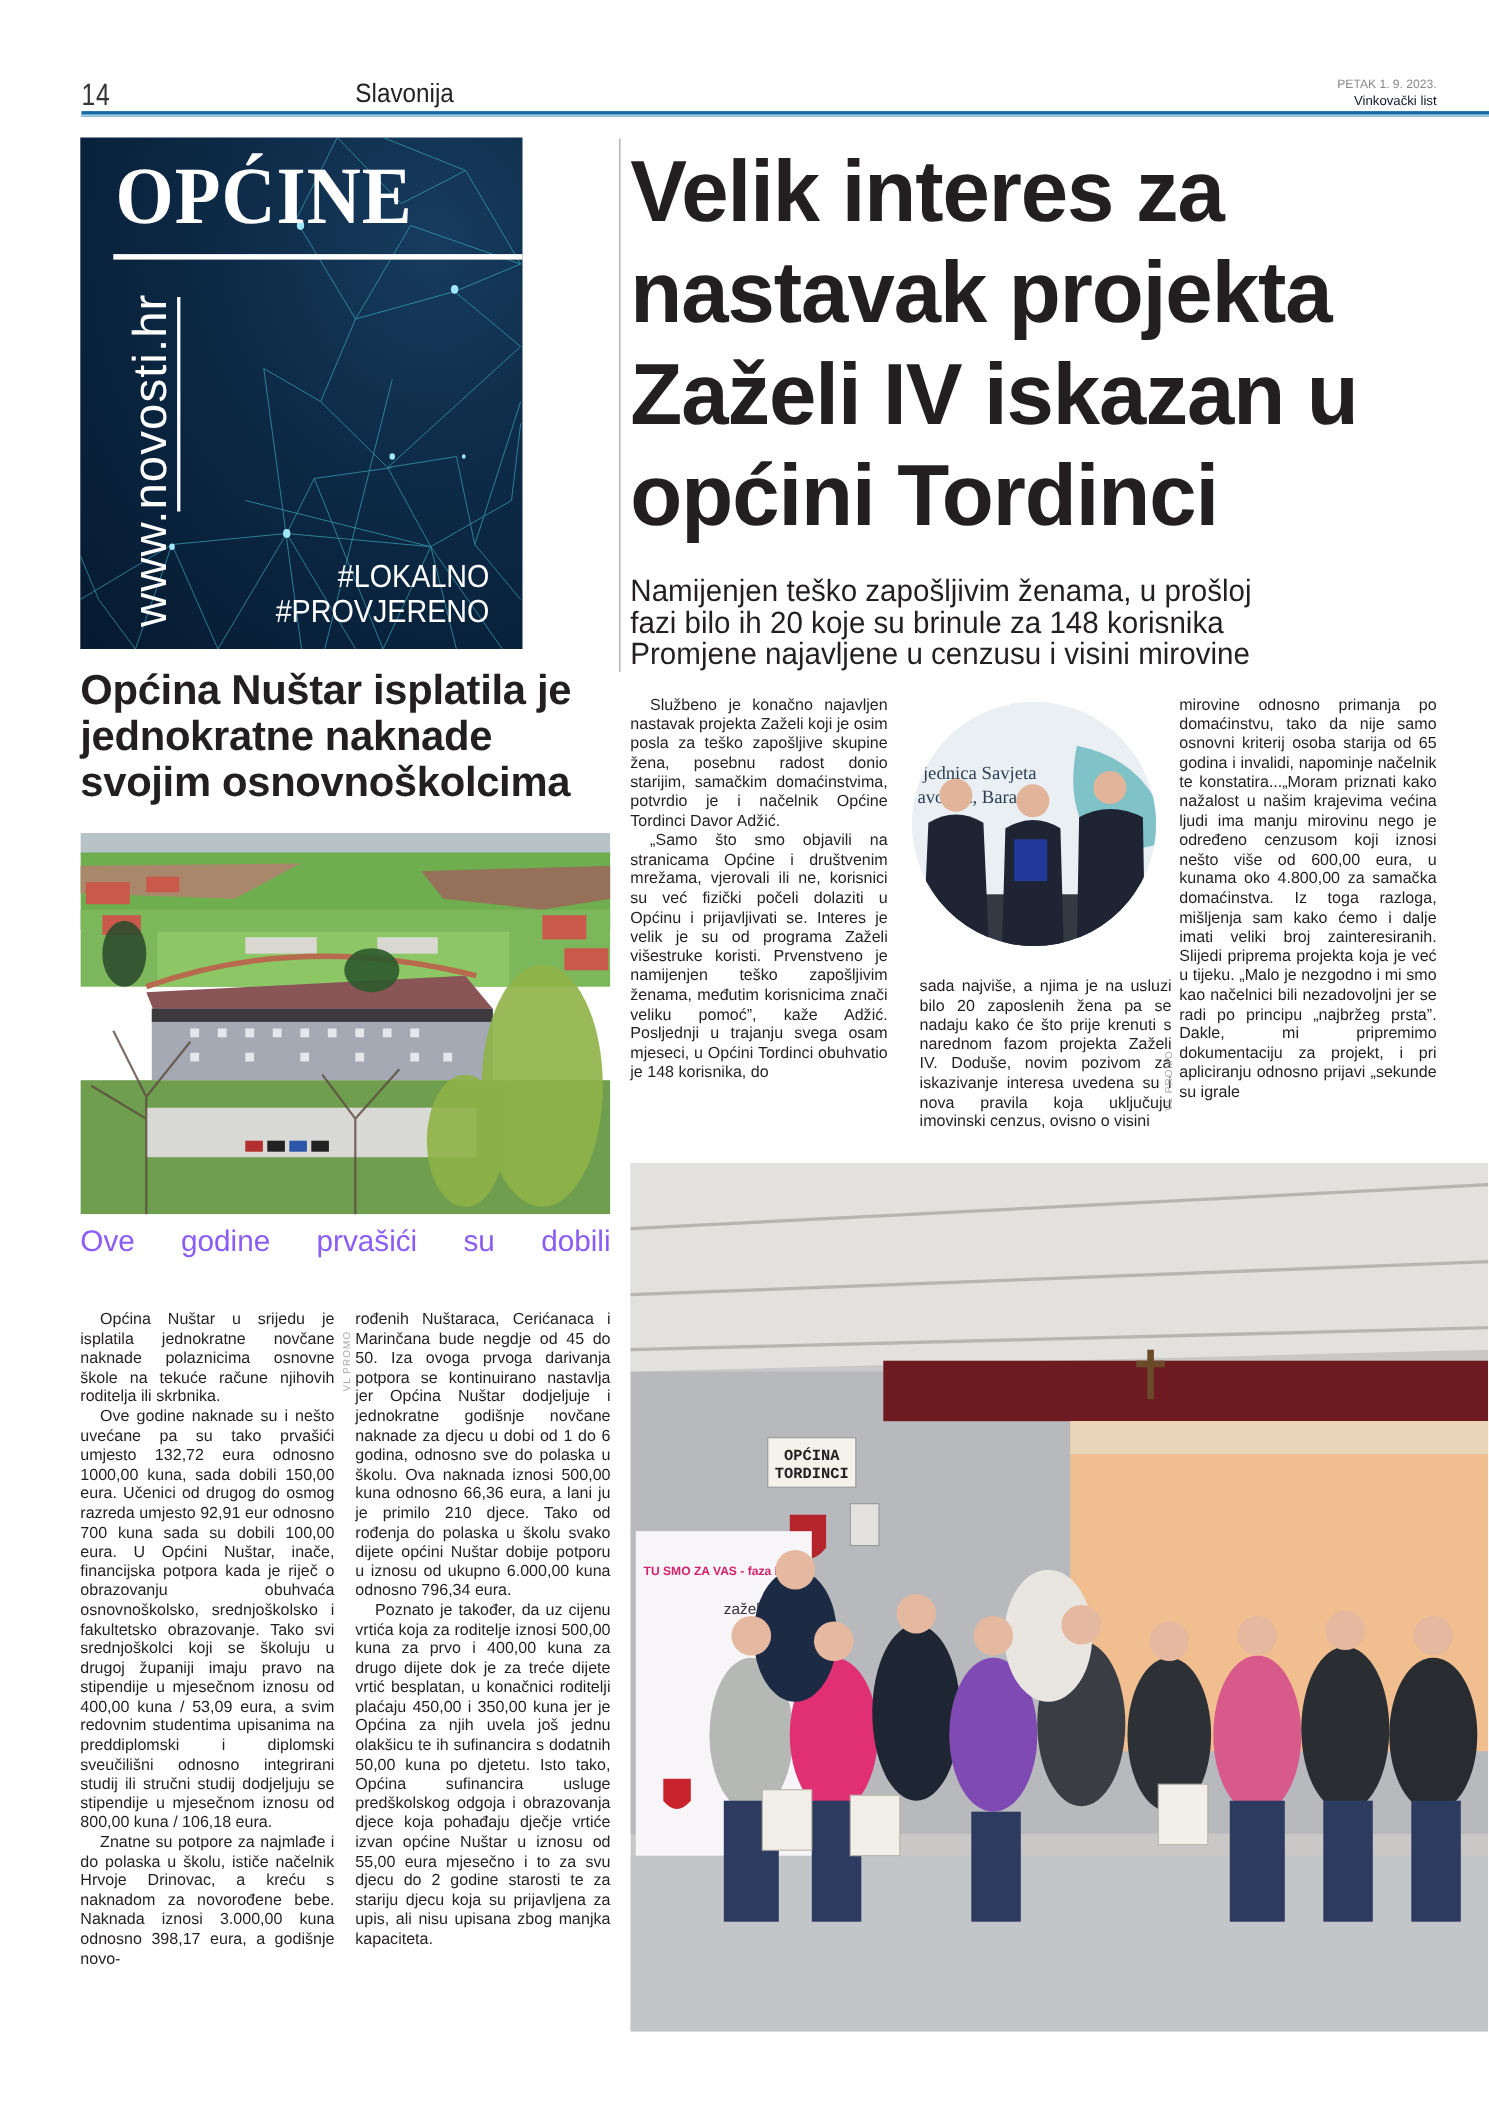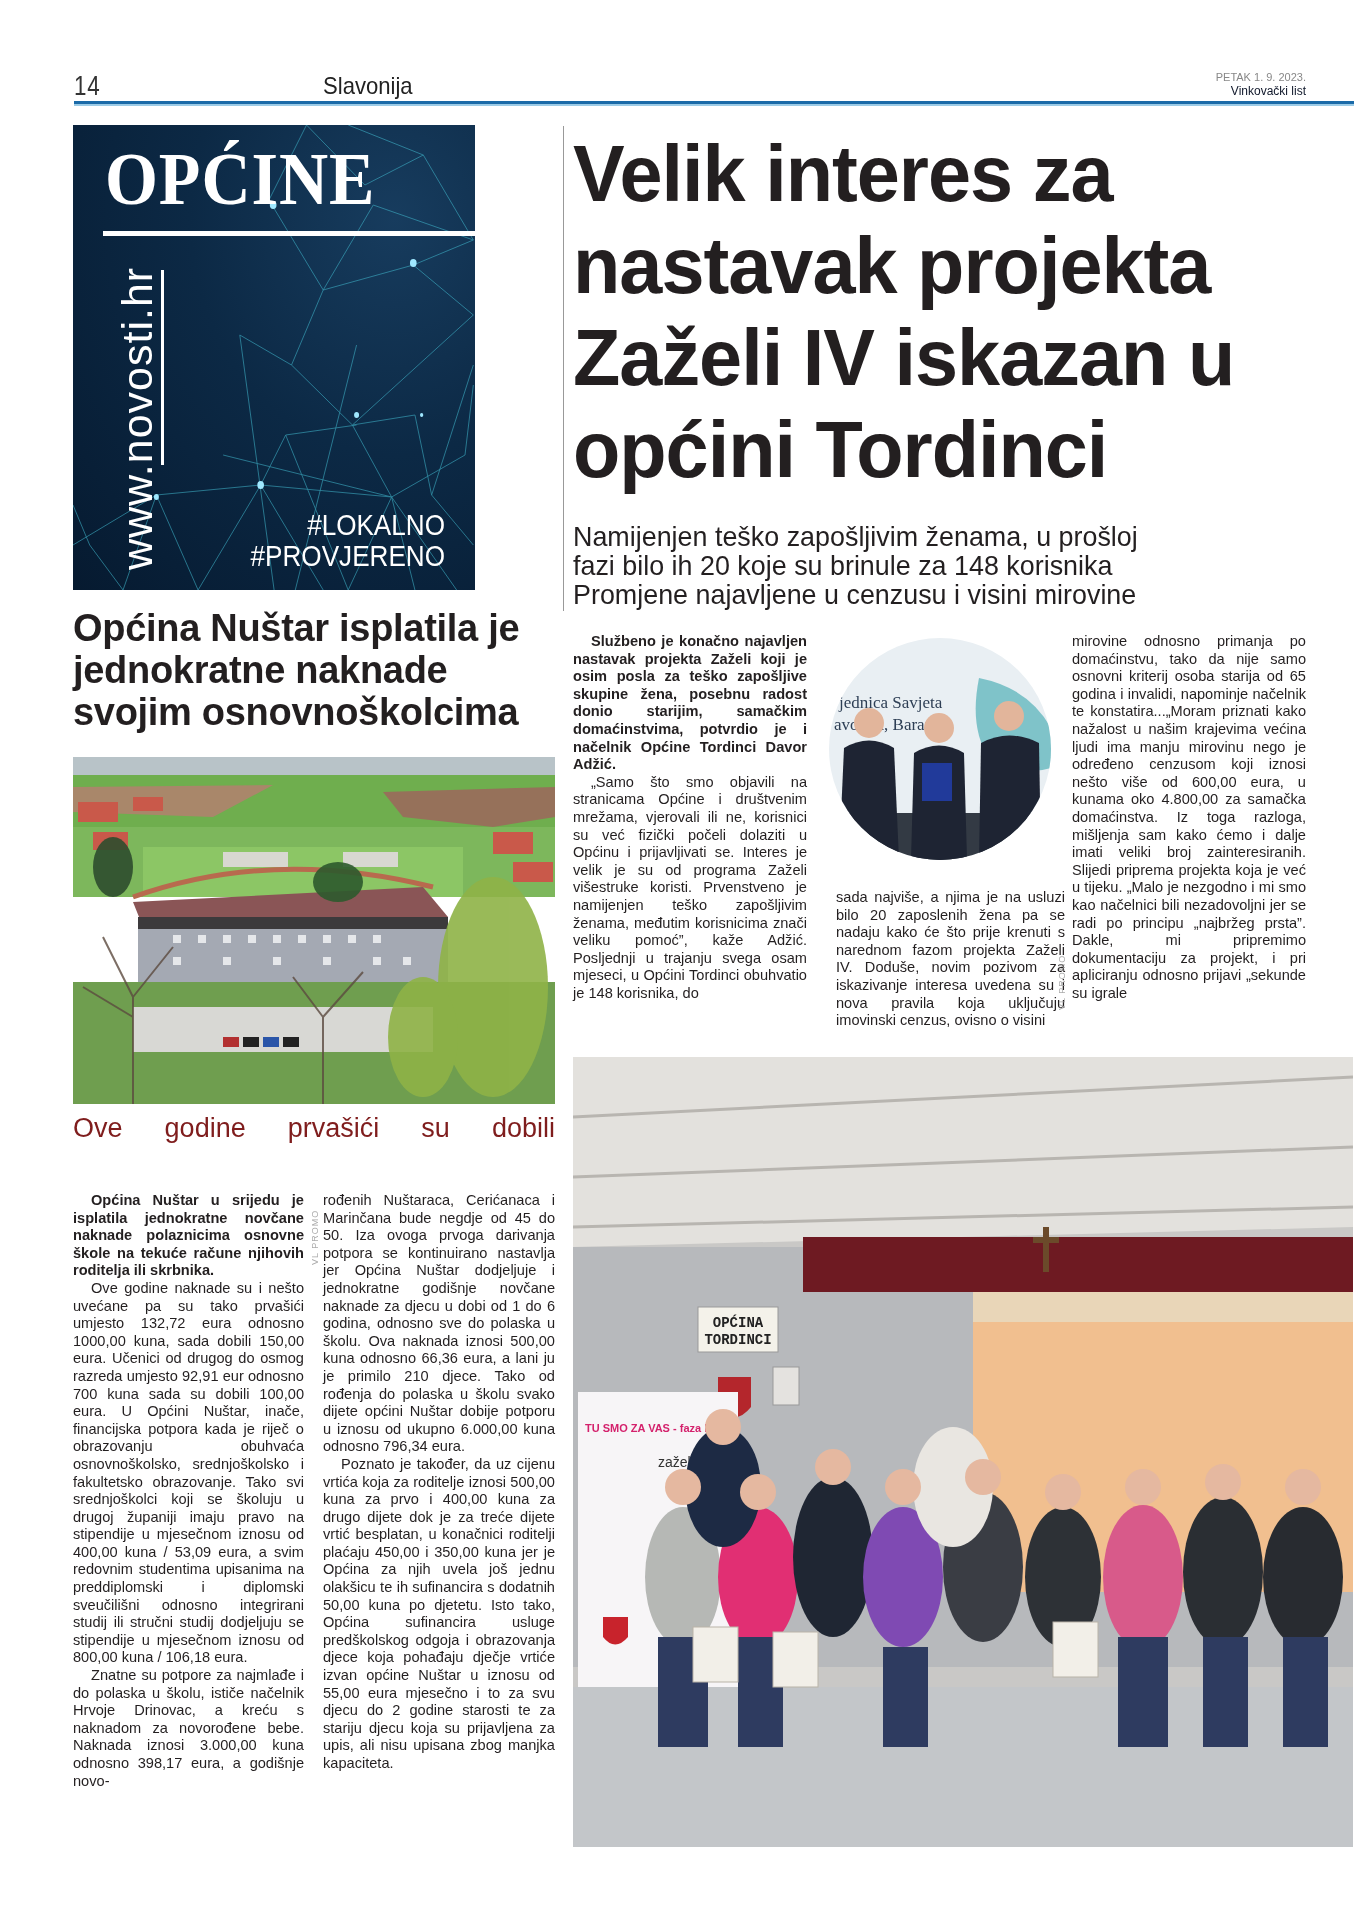"Službeno je konačno najavljen nastavak" .col p.lead { font-weight: 700 -> 400 }
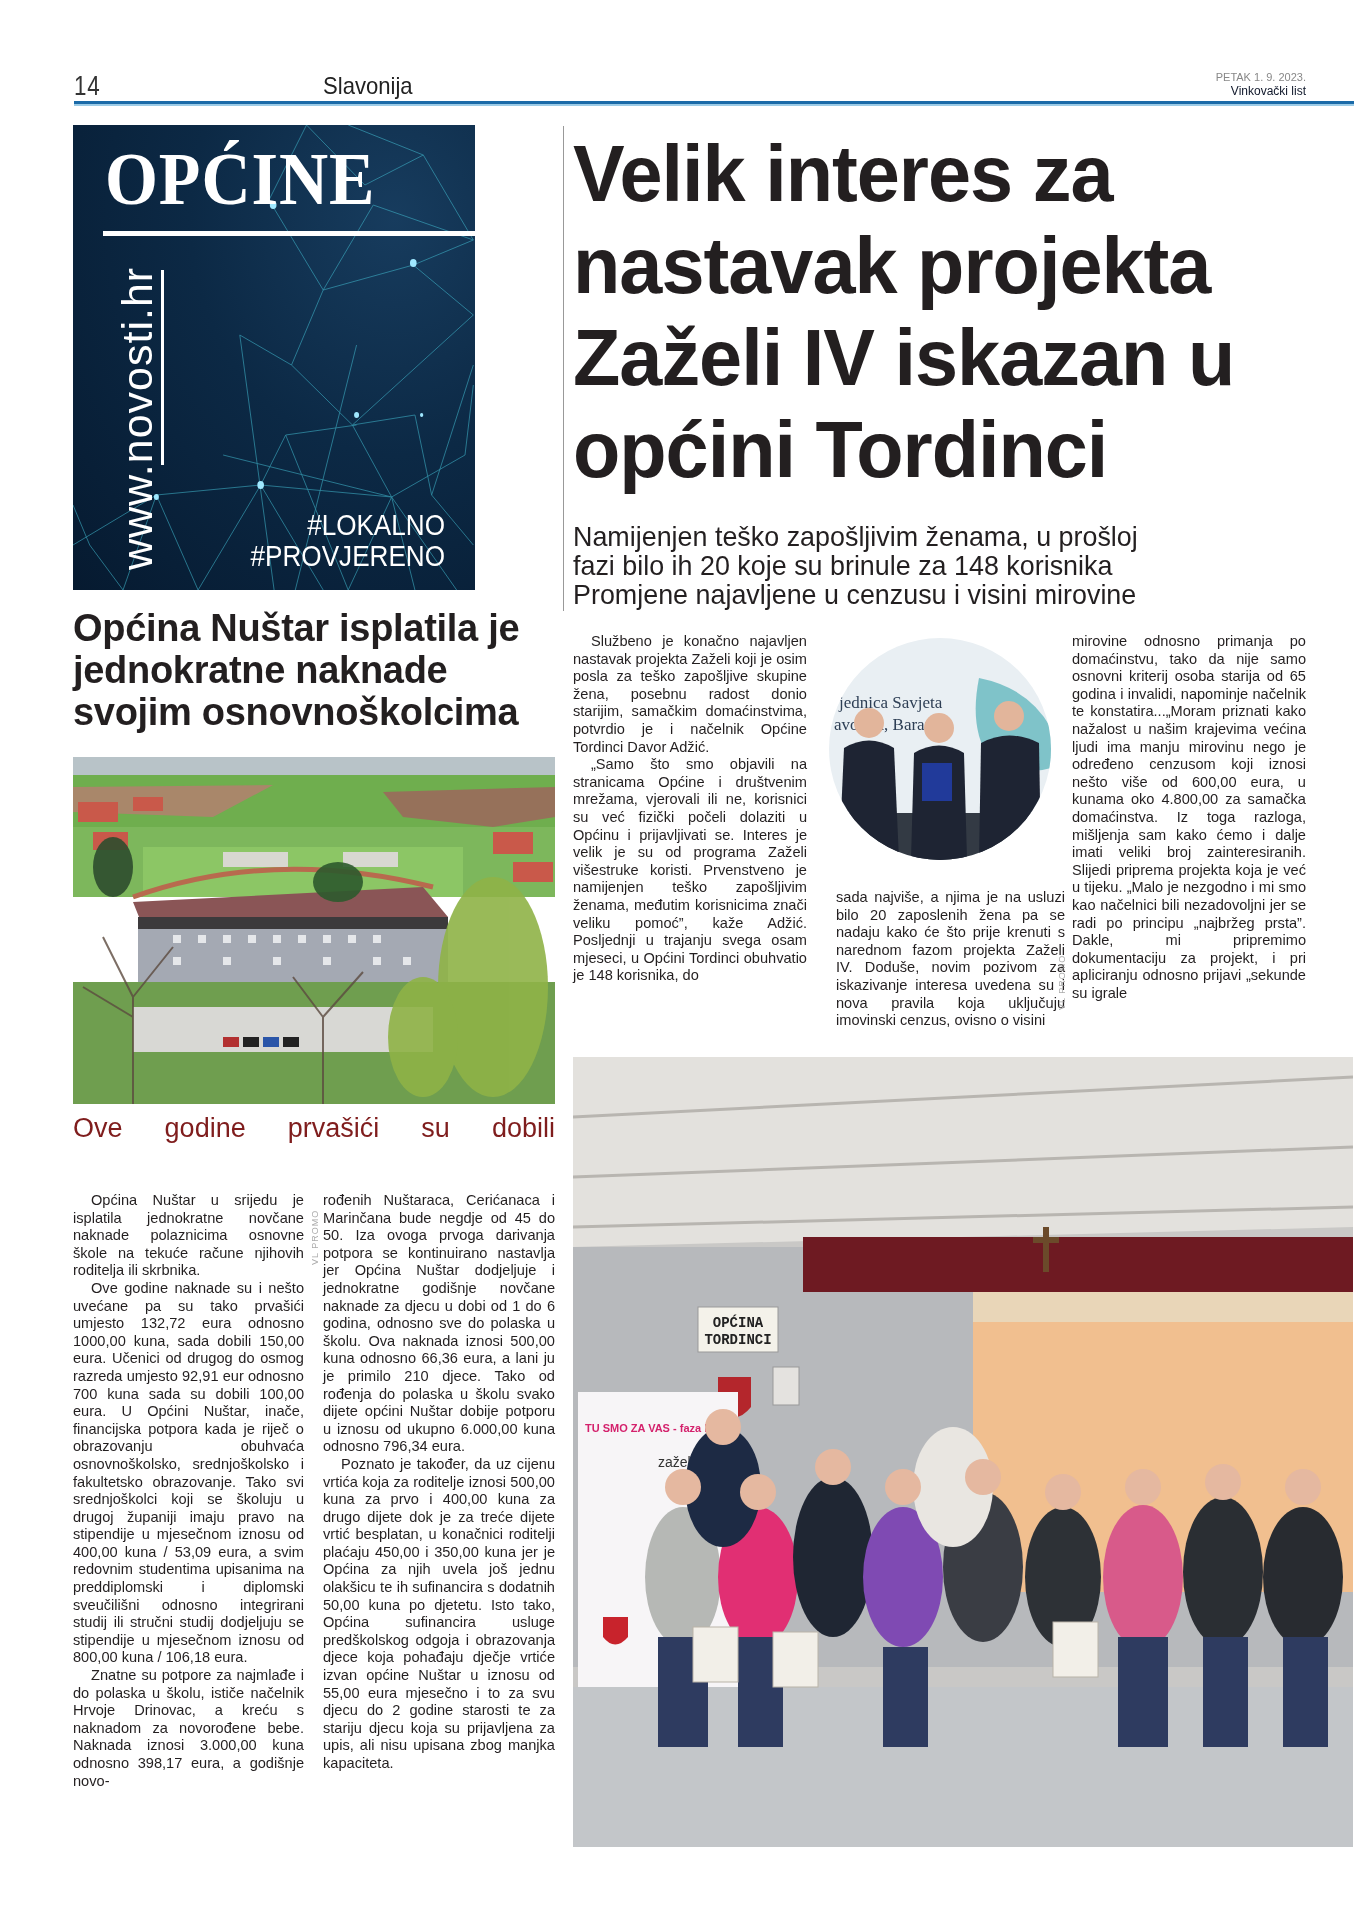"Ove godine prvašići su dobili" .left-subhead { color: #7f1d1d -> #8b5cf6 }
